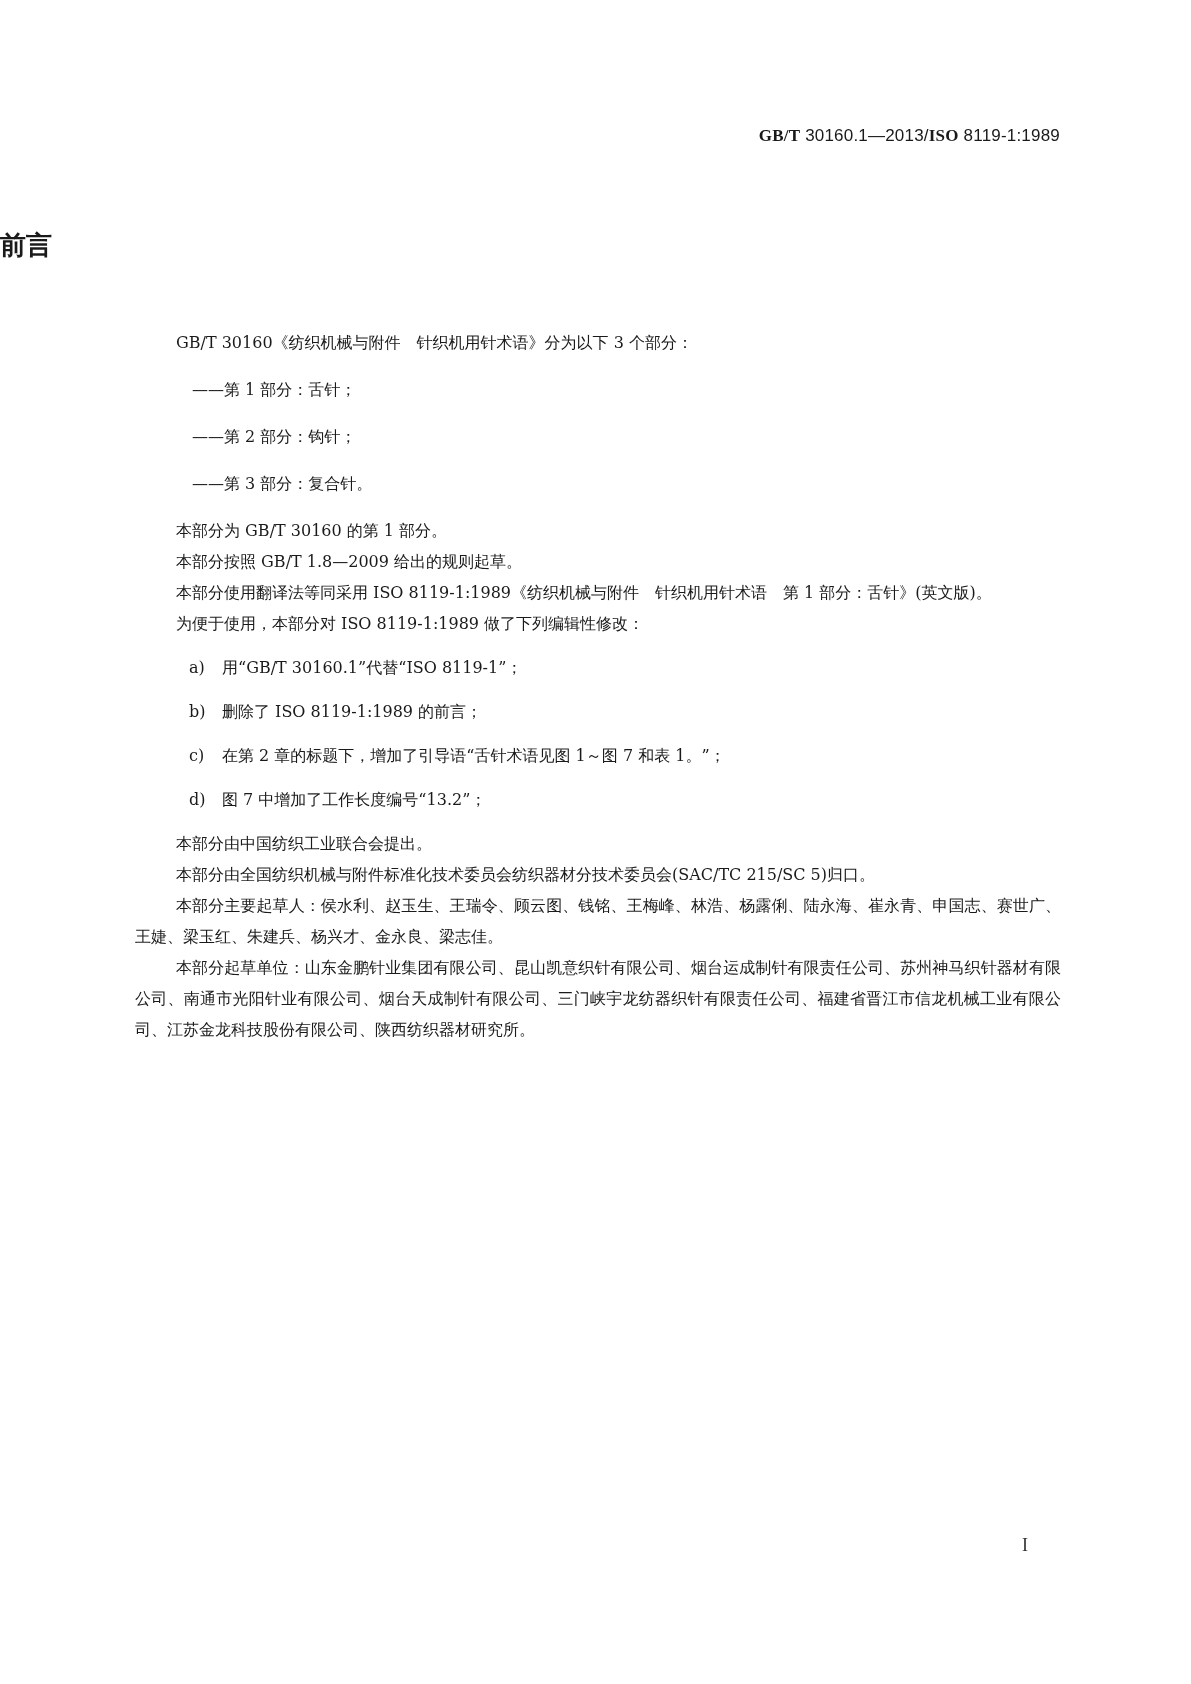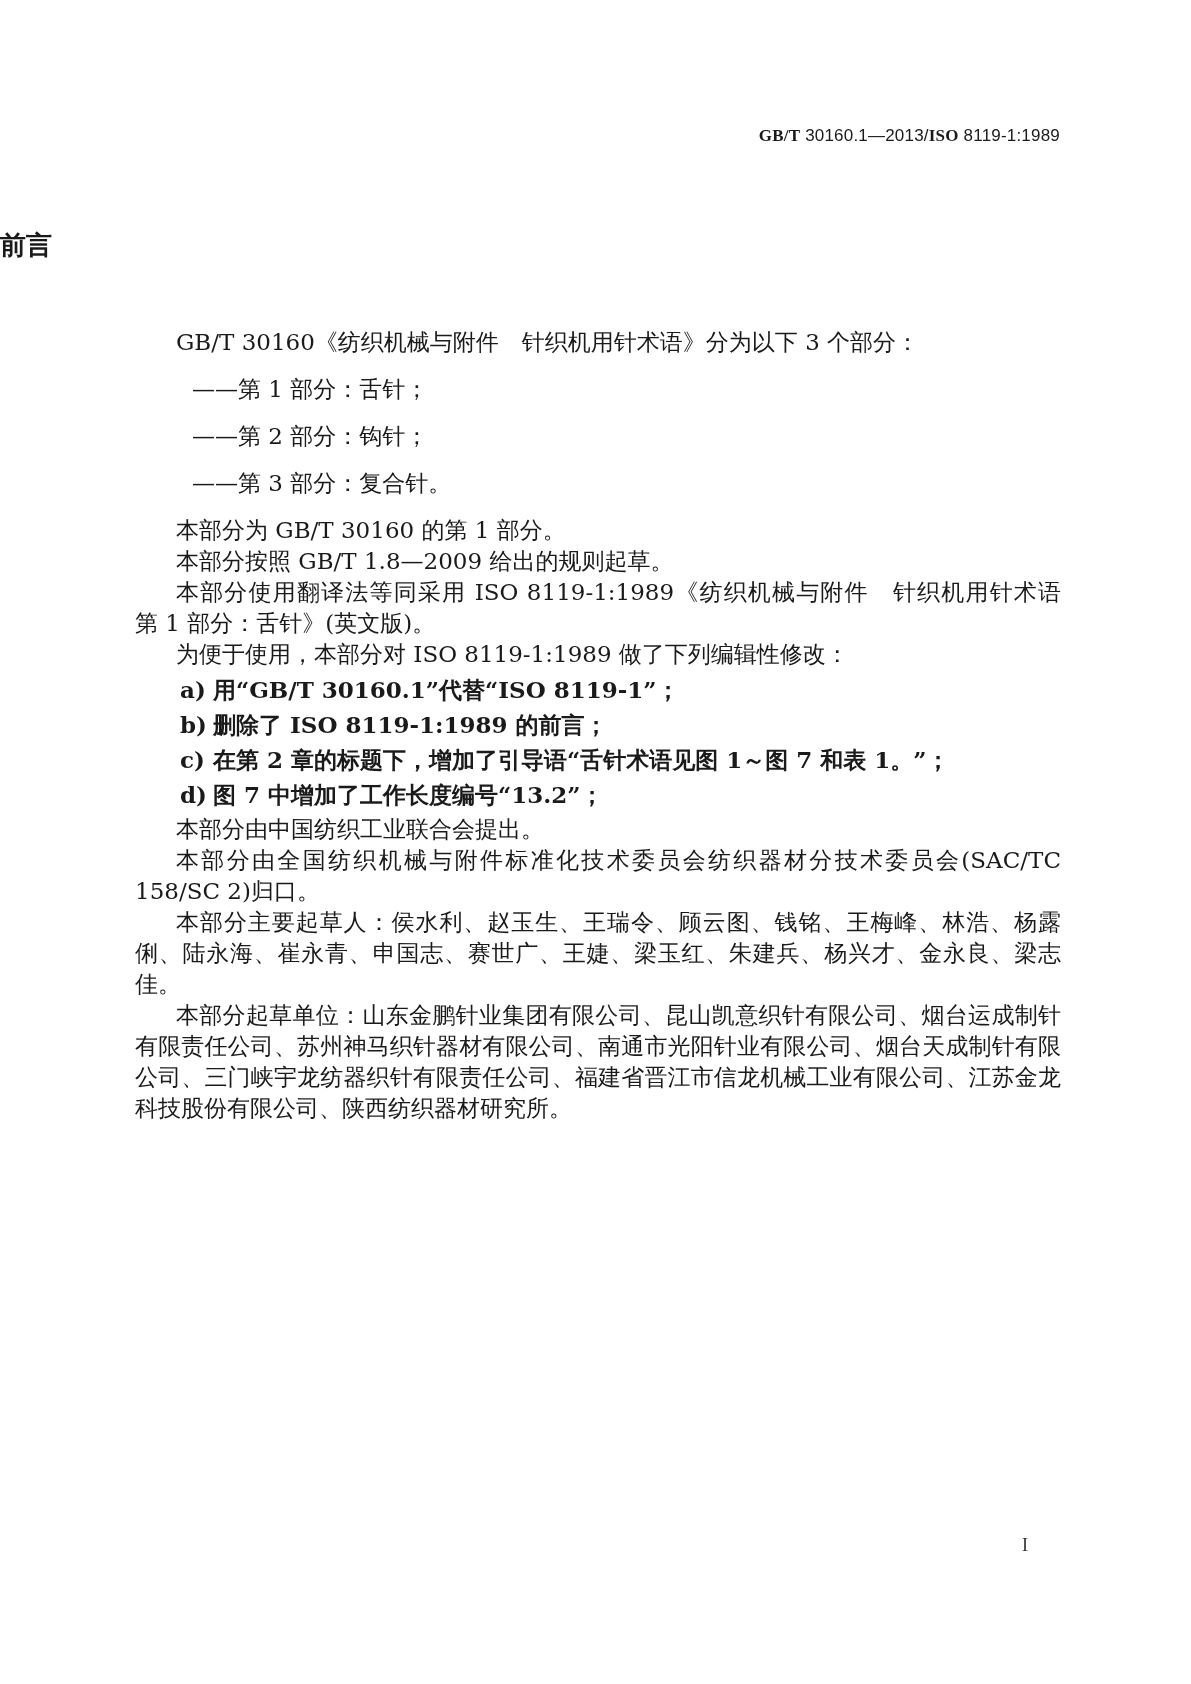"GB/T 30160《纺织机械与附件 针织机用针术语》分为以下 3 个部分：" .body { font-size: 23px -> 16px }
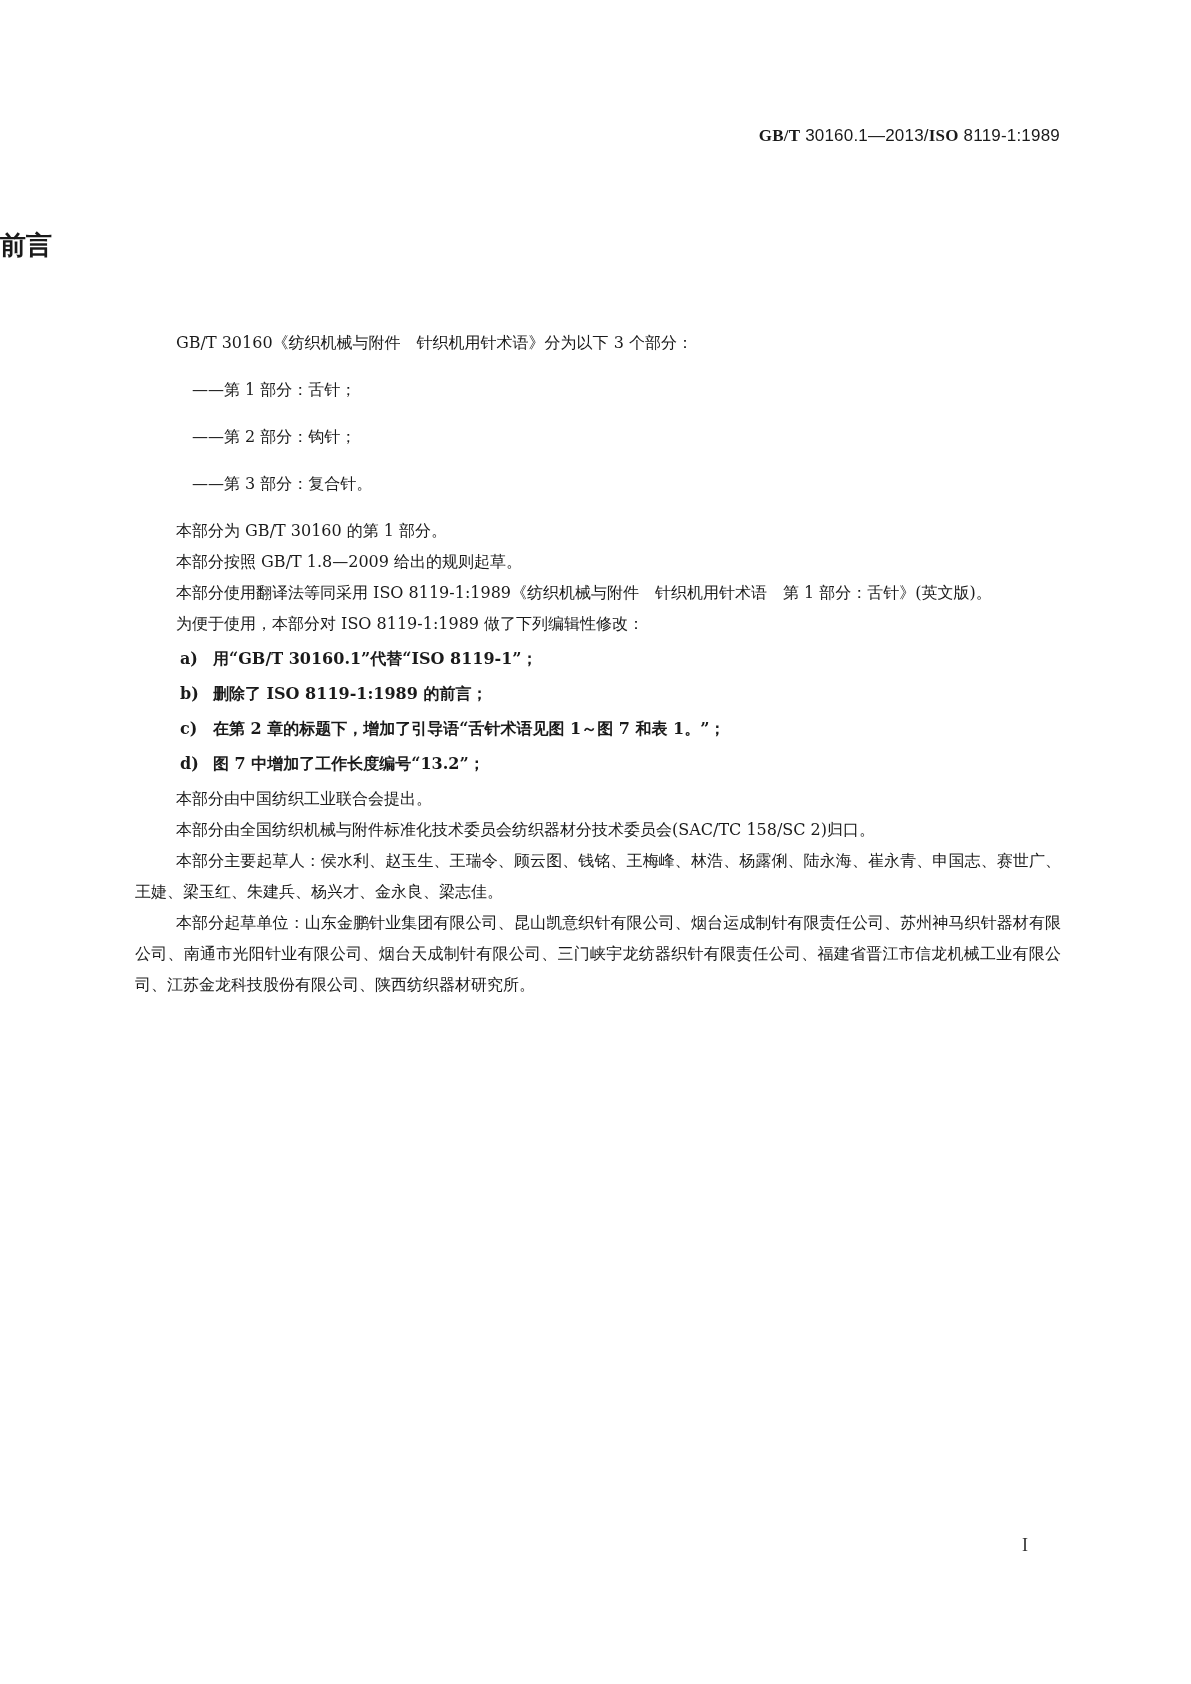"a) 用“GB/T 30160.1”代替“ISO 8119-1”；" .item { font-weight: bold -> none; margin: 4px -> 13px }
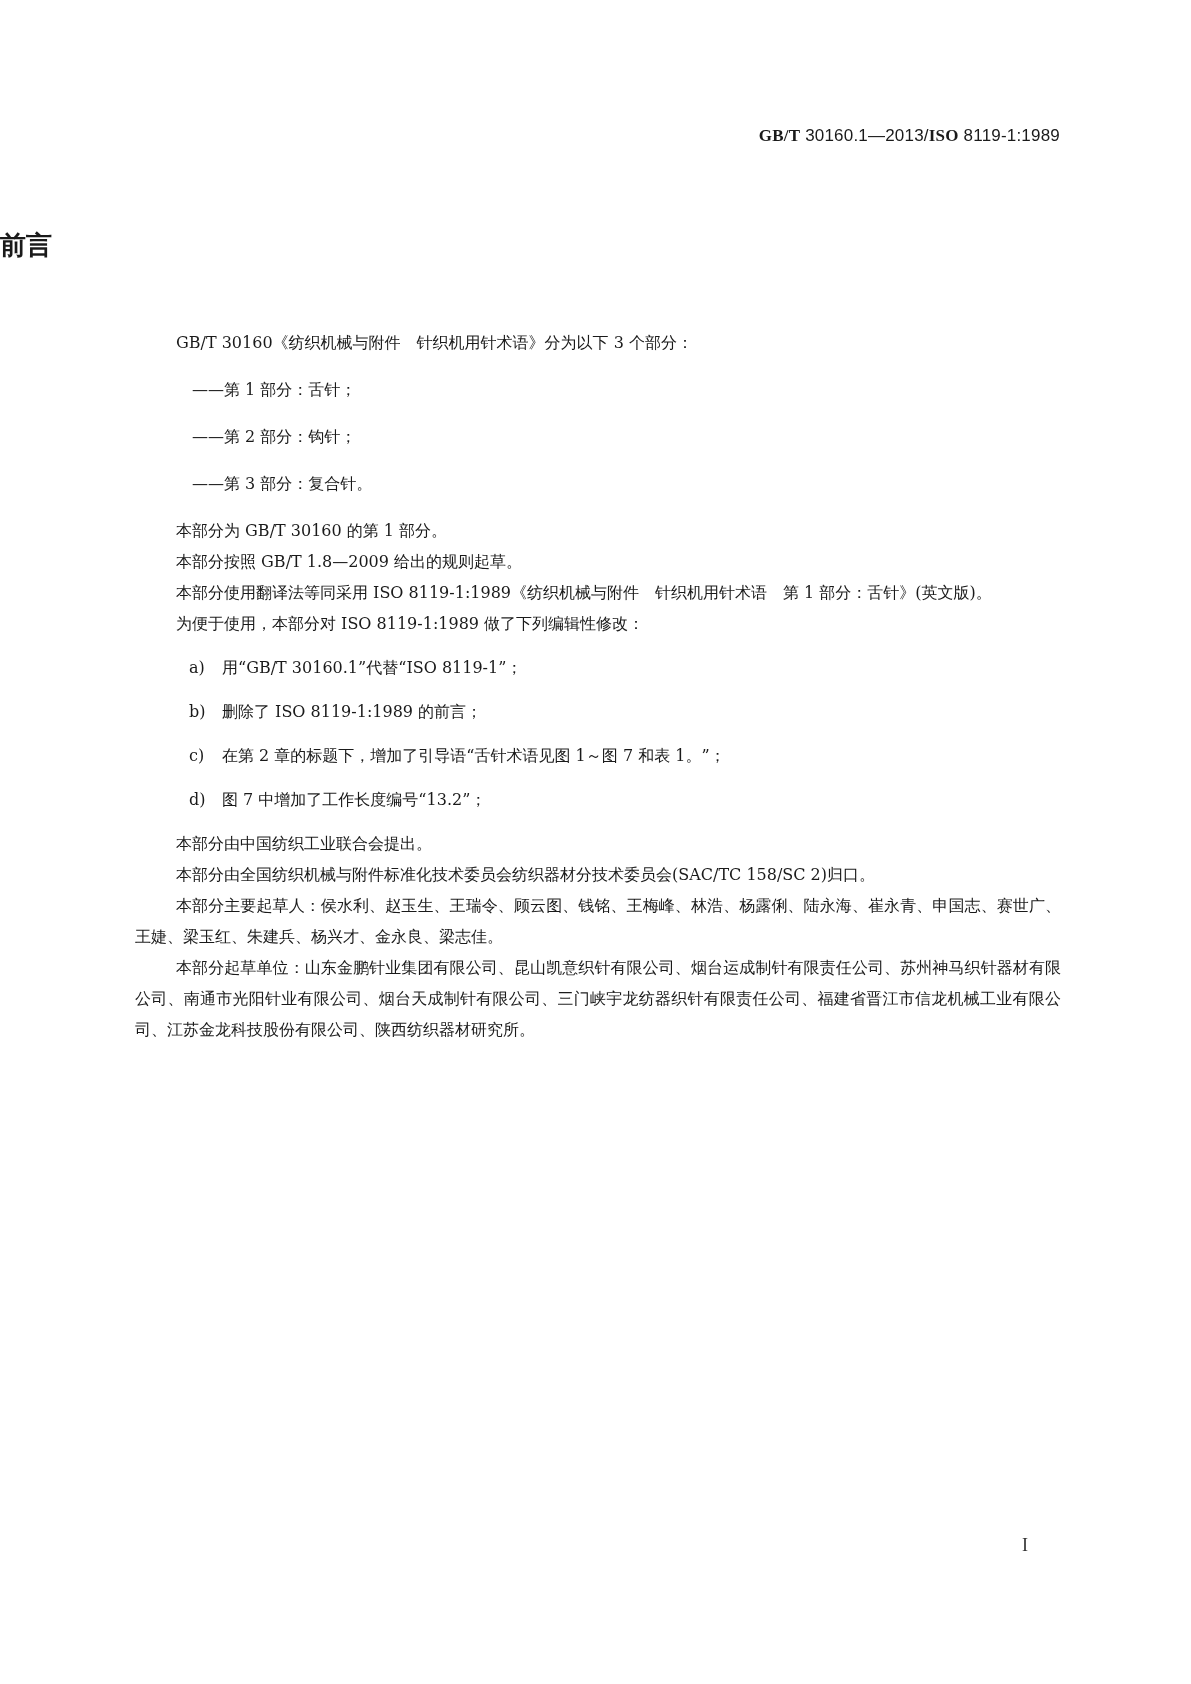"本部分由全国纺织机械与附件标准化技术委员会纺织器材分技术委员会(SAC/TC" p.p { text: 158/SC 2 -> 215/SC 5 }
